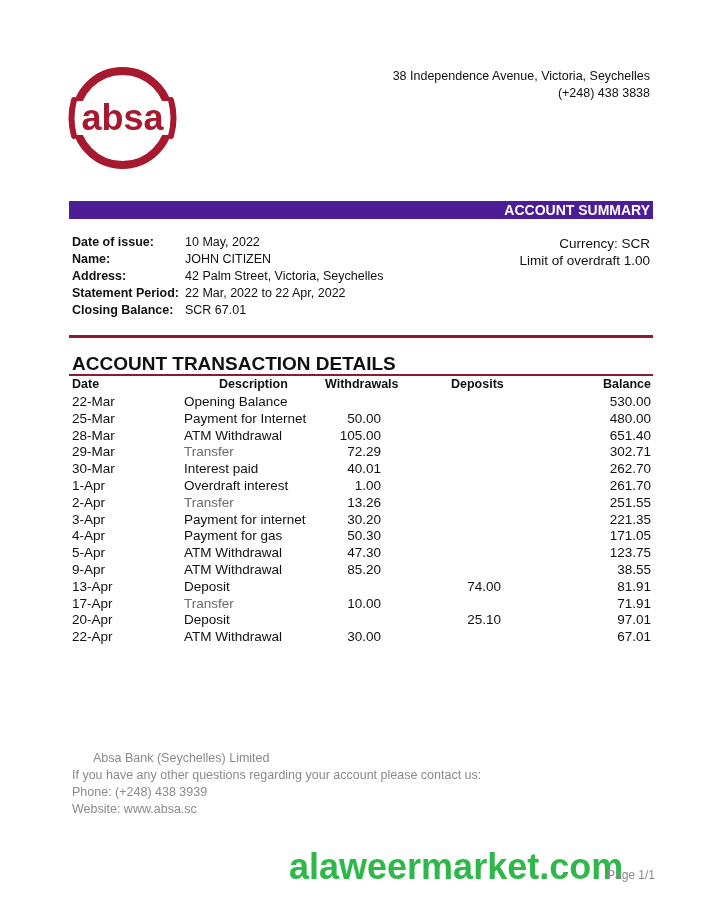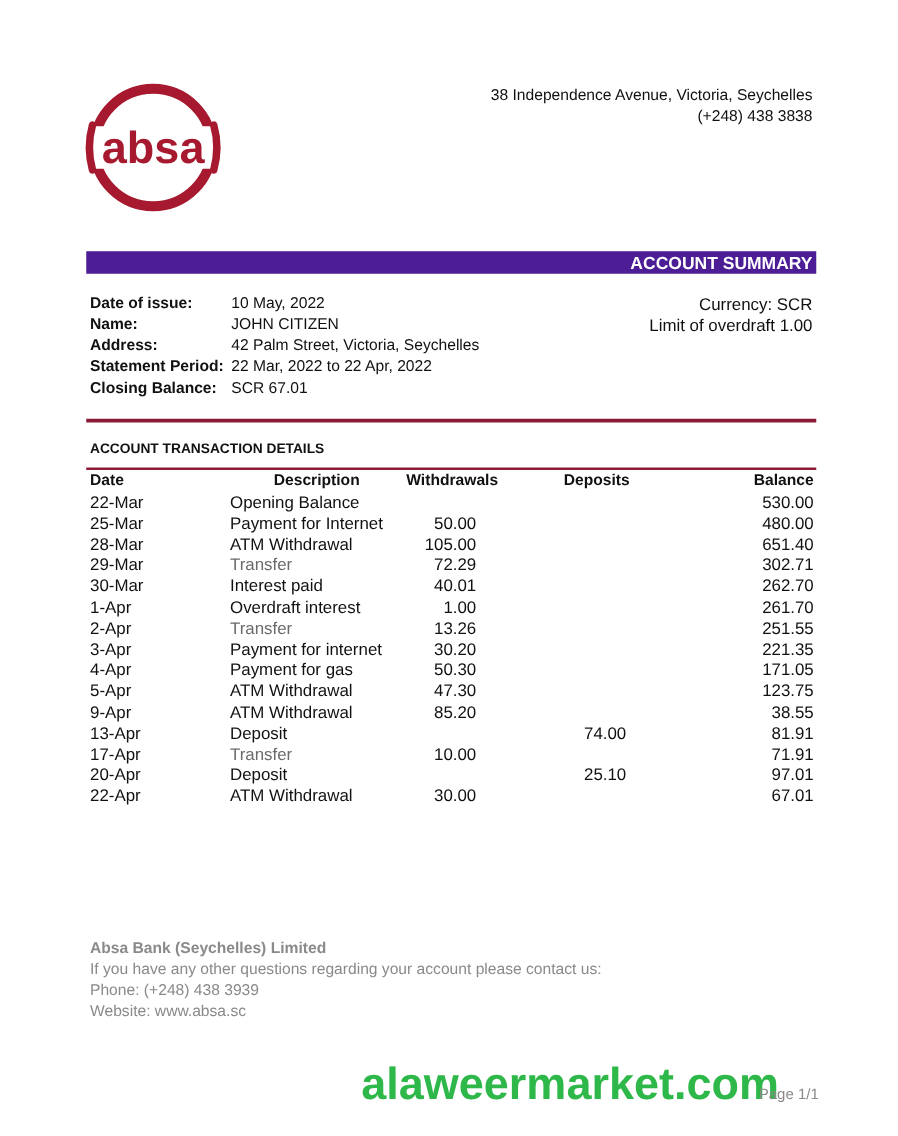"ACCOUNT TRANSACTION DETAILS" .section-title { font-size: 11px -> 19px }
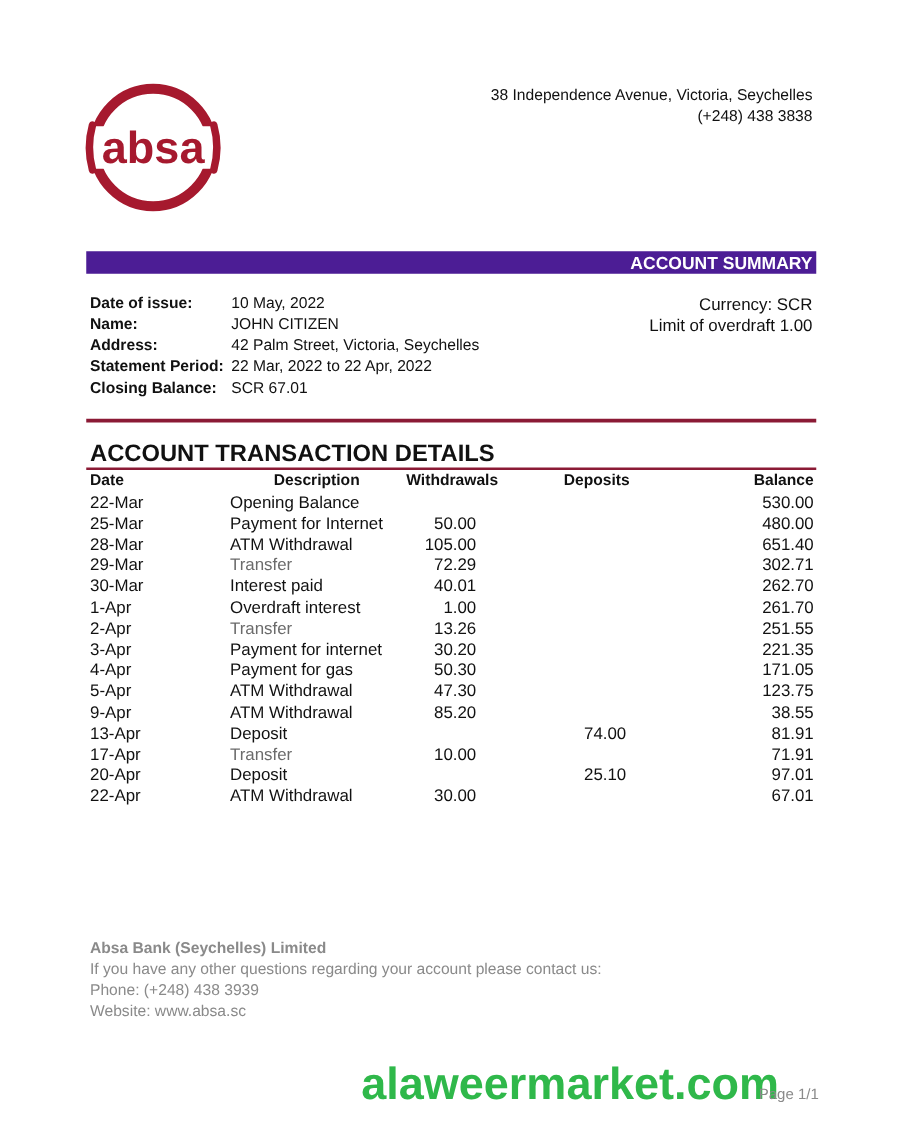"Absa Bank (Seychelles) Limited" .footer .bold { font-weight: bold -> normal; margin-left: none -> 21px }
